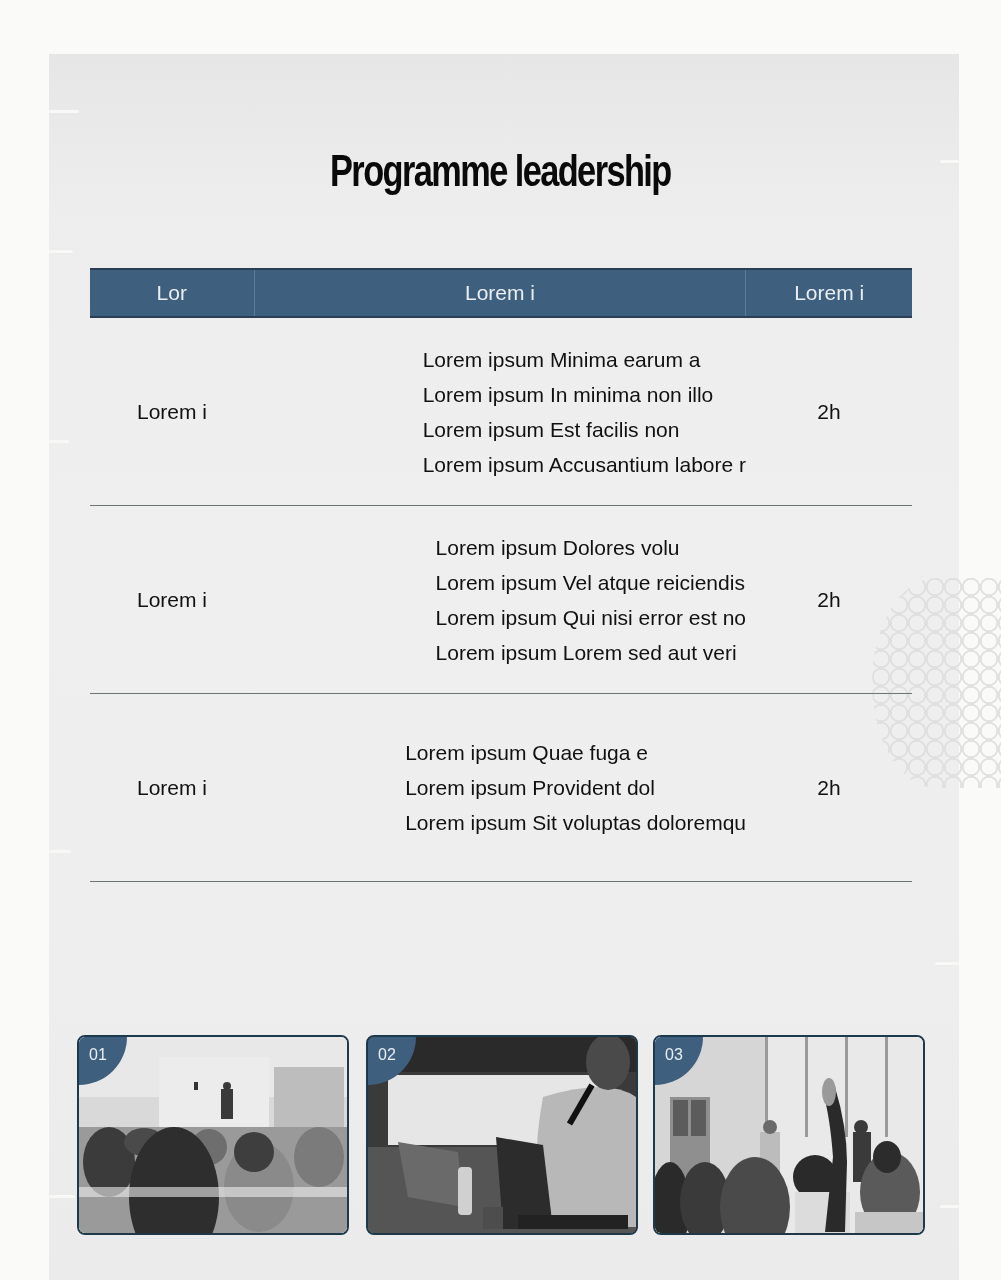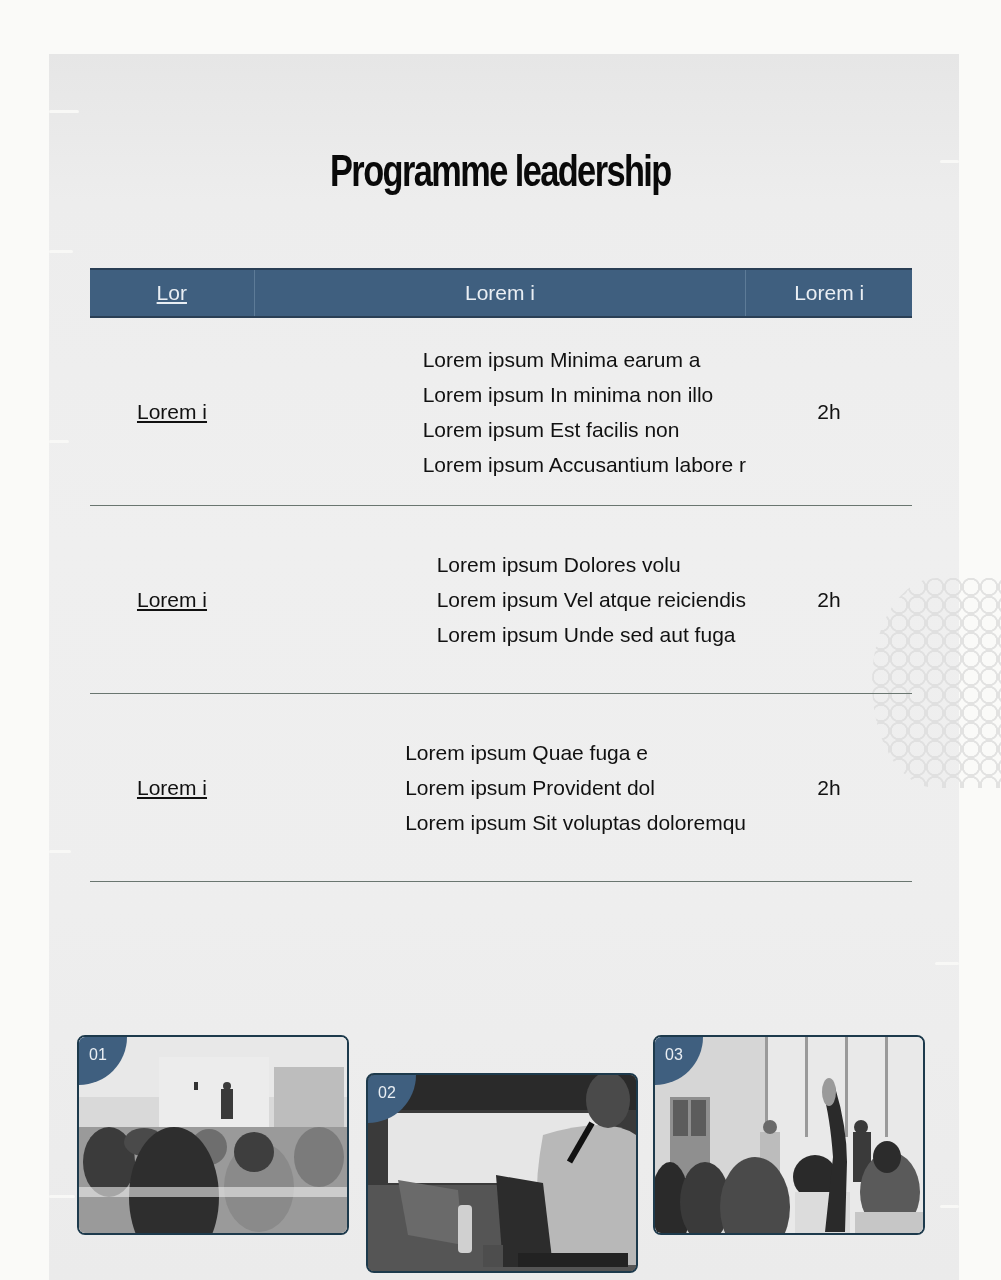"Lor" .c1 { text-decoration: underline -> none }
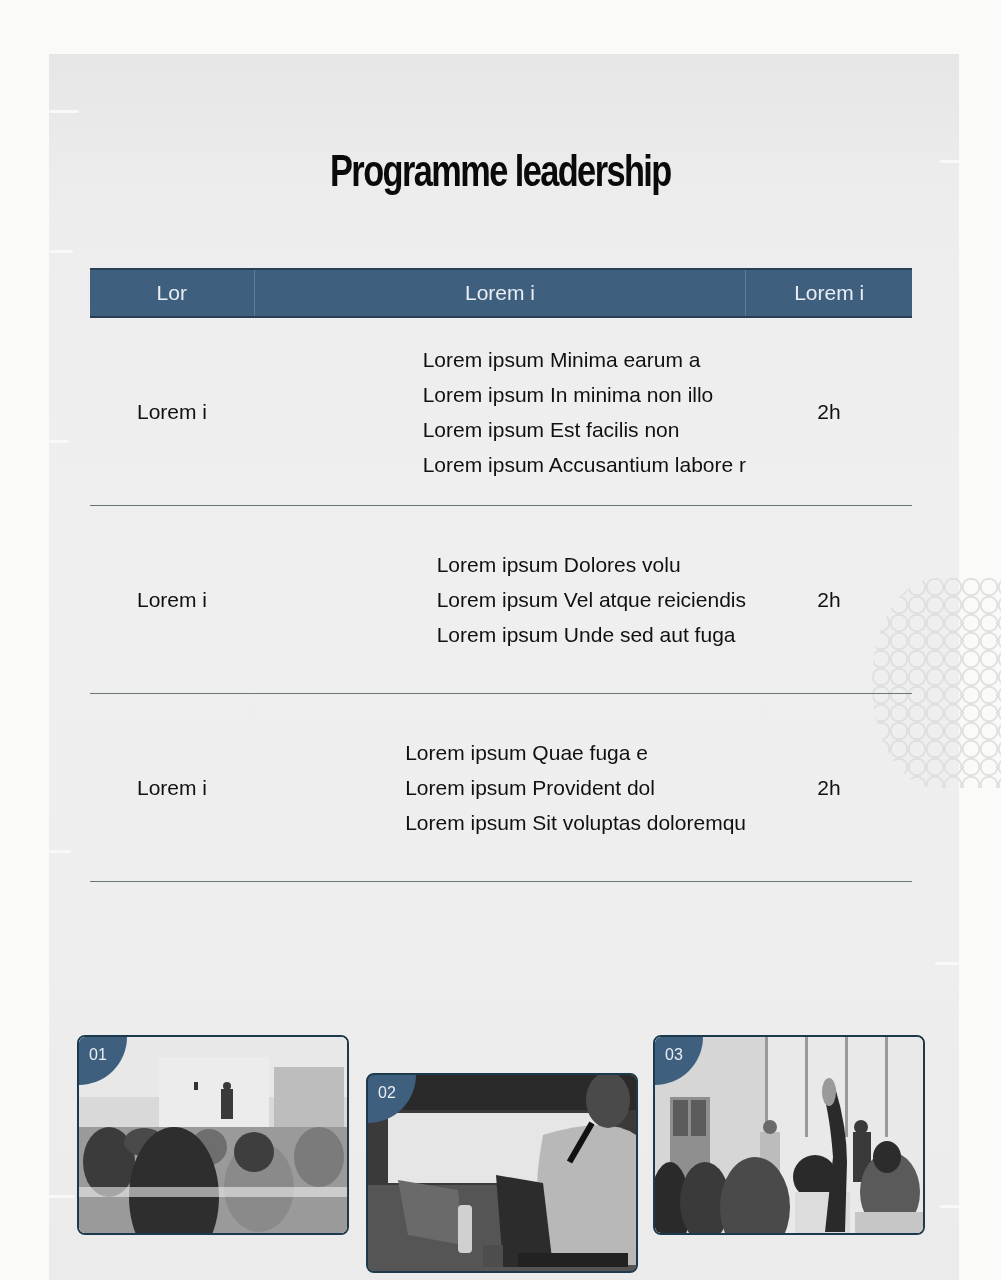"Lorem ipsum Qui nisi error" div.line { html: none -> <div>Lorem ipsum Qui nisi error est no</div> }
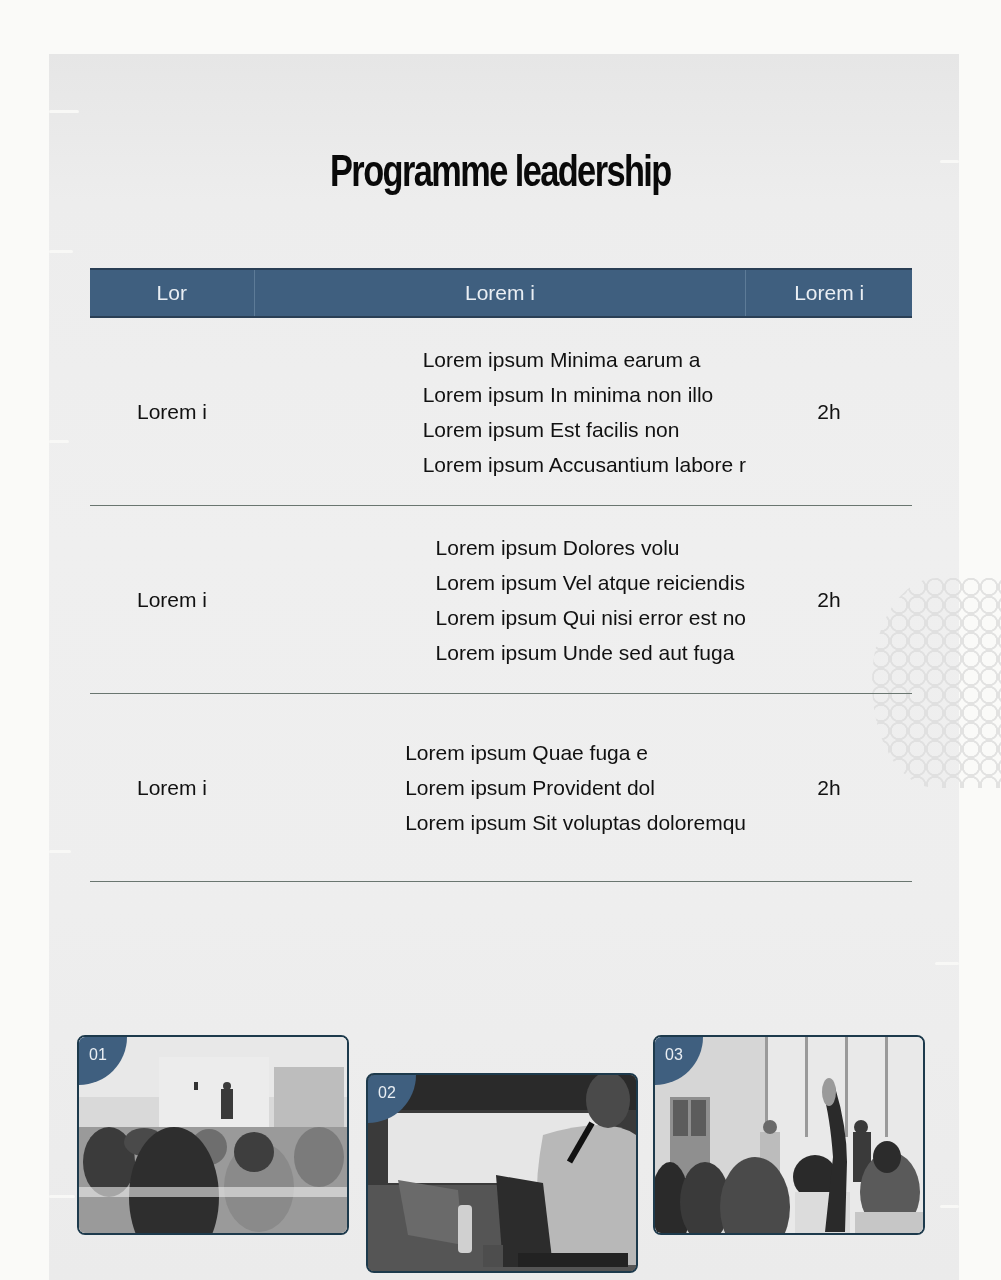"Lorem ipsum Unde sed aut" div.line { text: Unde sed aut fuga -> Lorem sed aut veri }
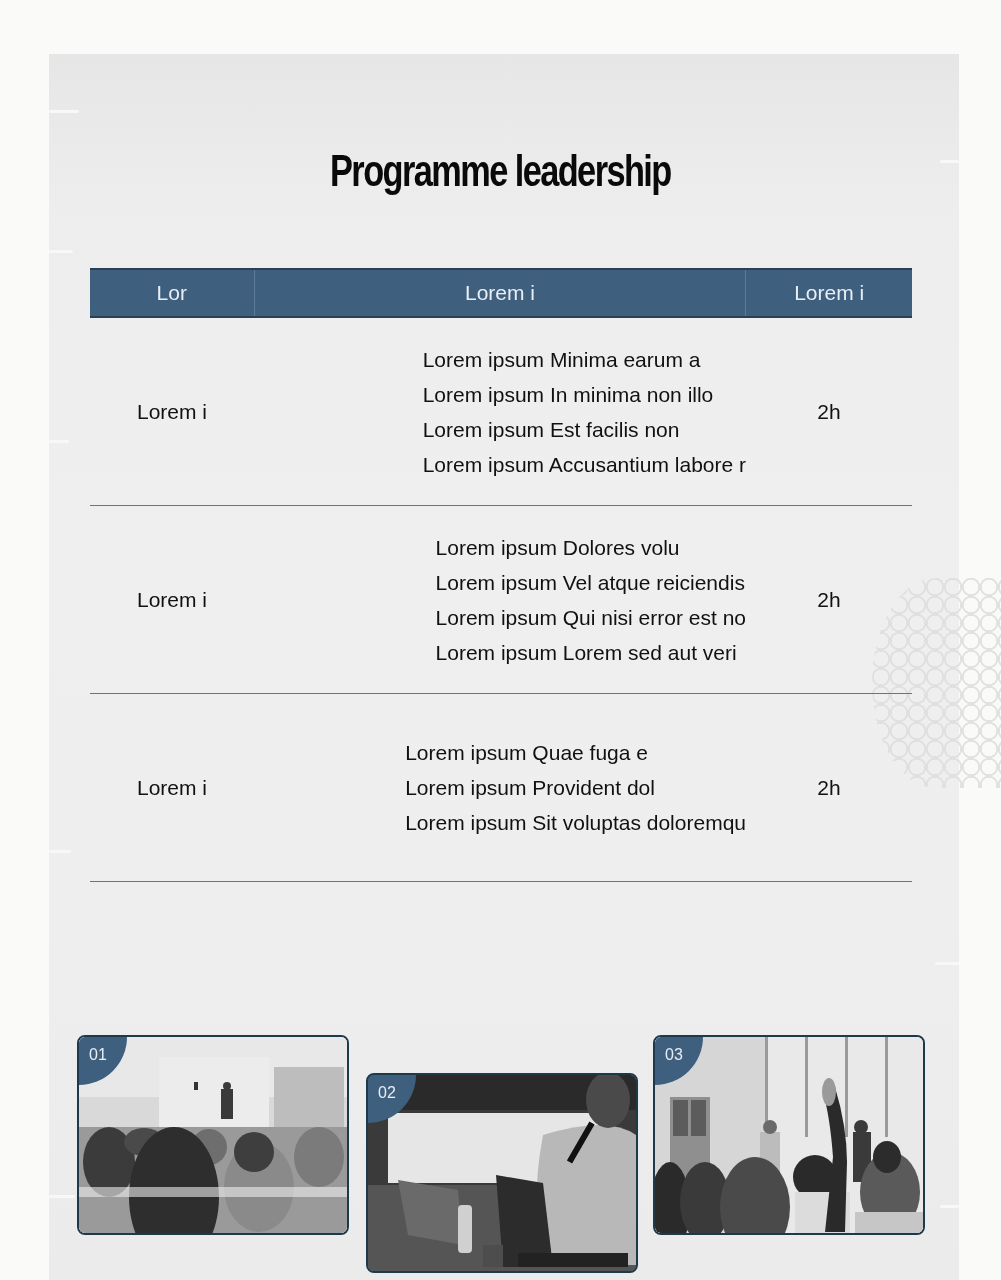"02" div.photo { margin-top: 38px -> none }
